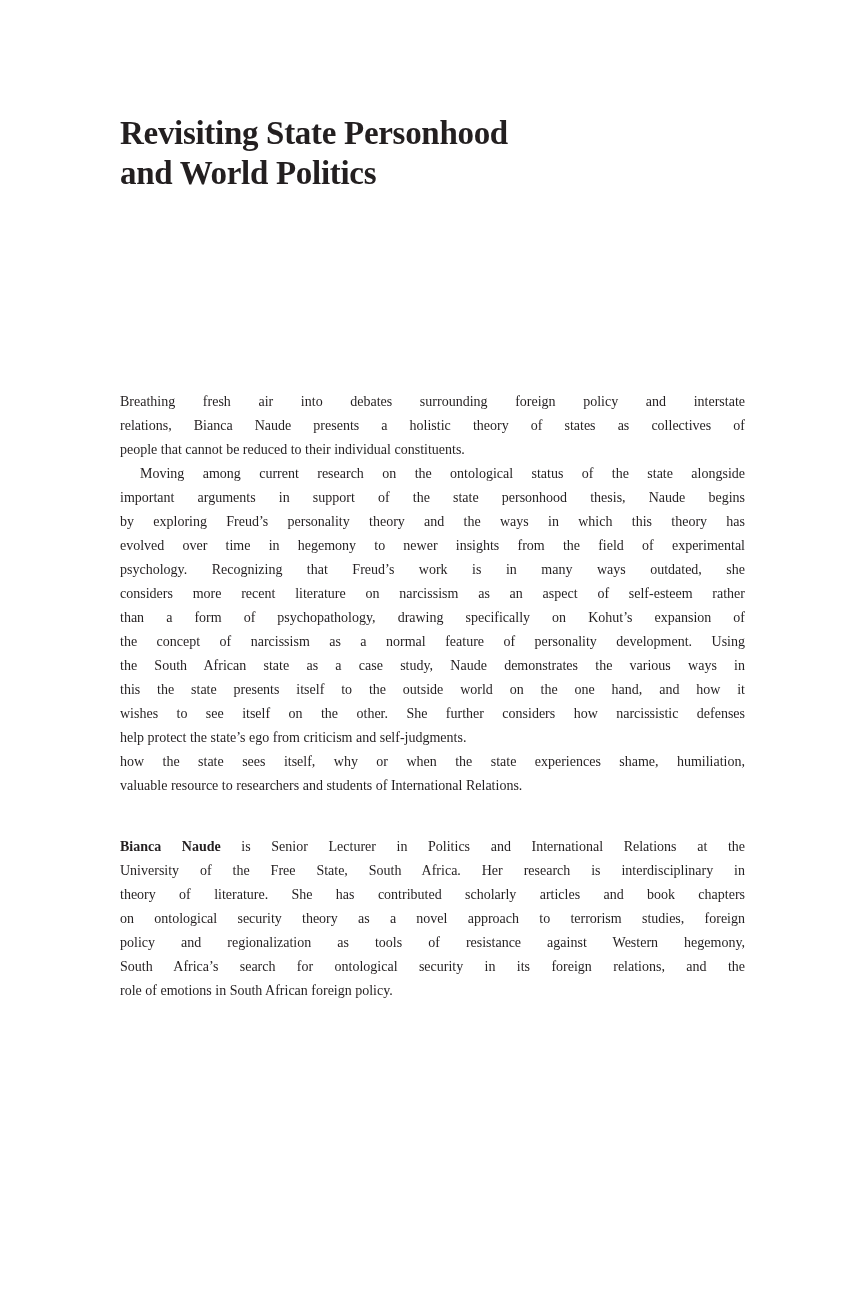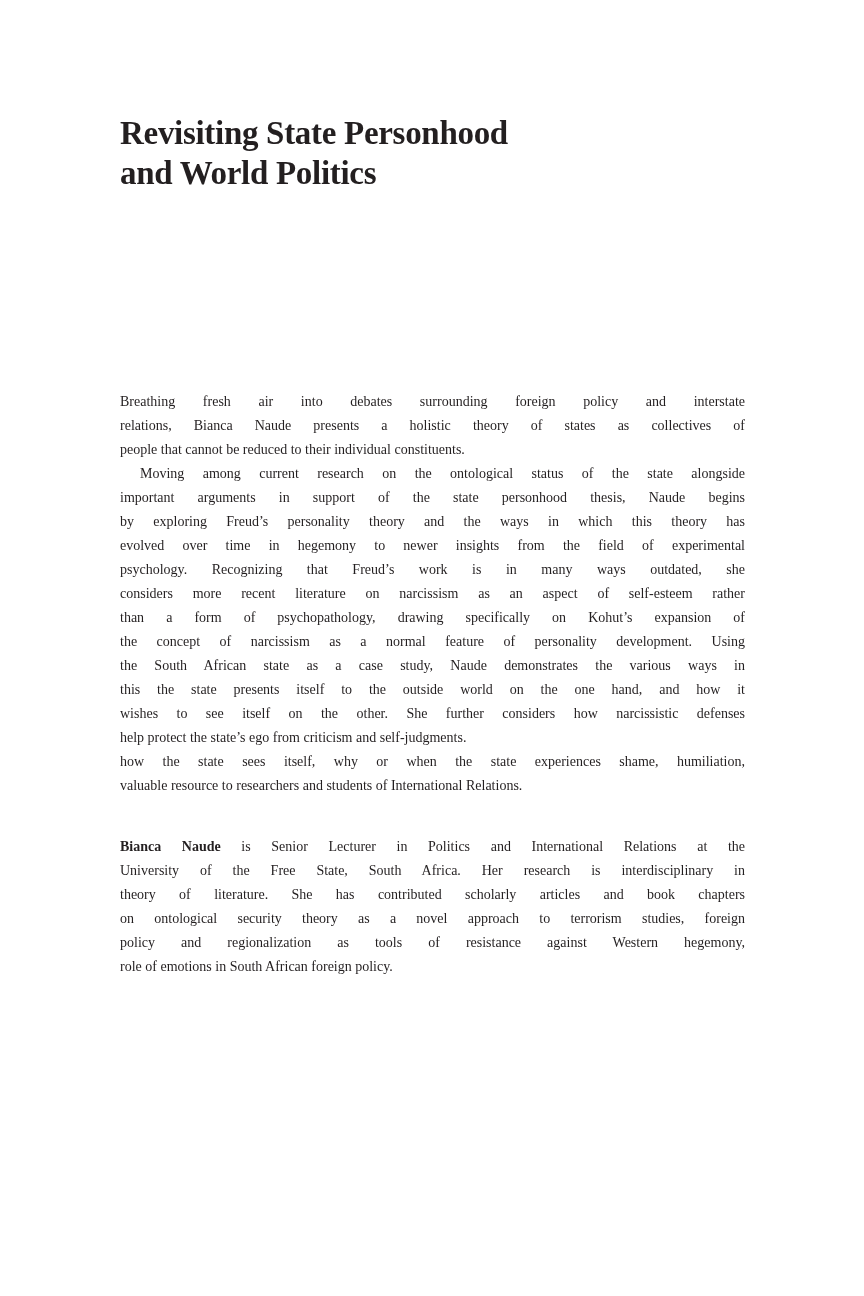"South Africa’s search for ontological" span.line { html: none -> <span>South Africa’s search for ontological security in its foreign relations, and the</span> }
